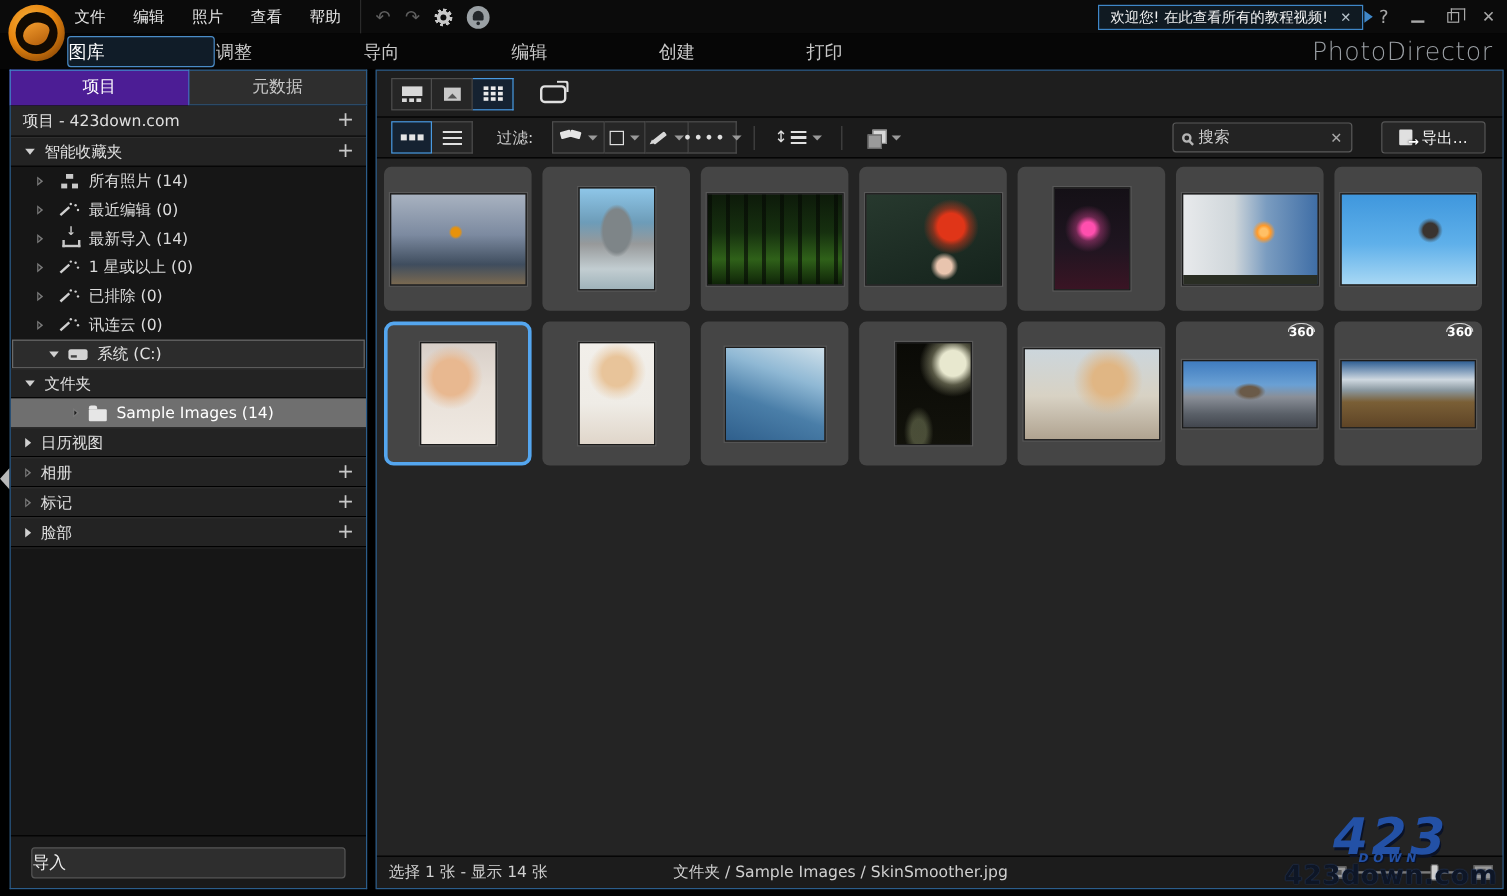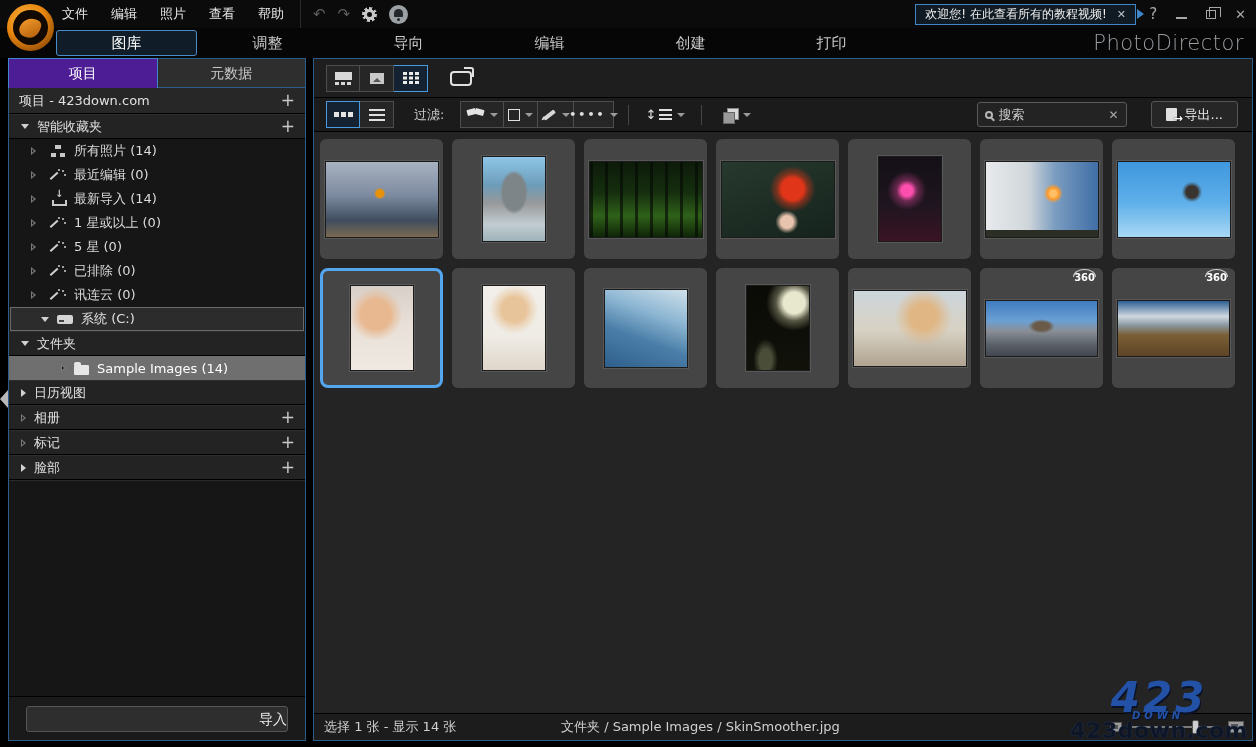"图库" .modetab { text-align: center -> none; width: 141px -> 123px }
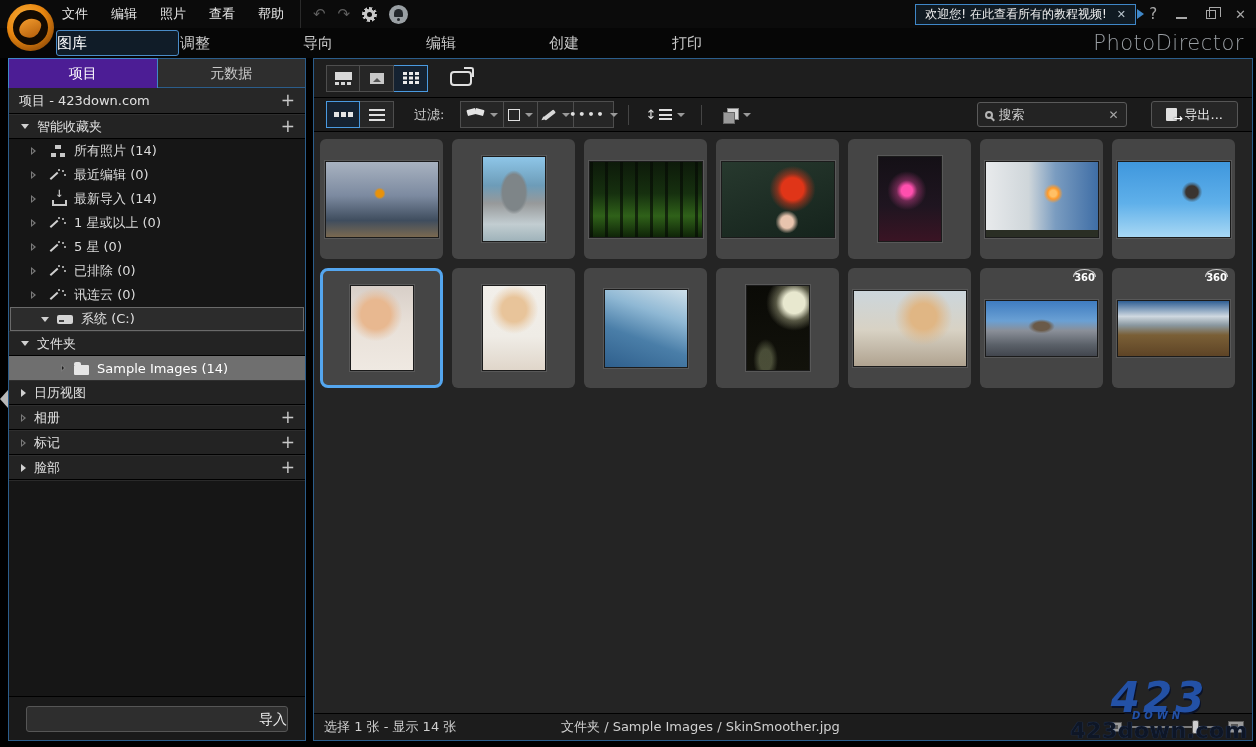"5 星 (0)" div.srow { html: <div> <span></span> <span></span> <span>5 星 (0)</span> </div> -> none }
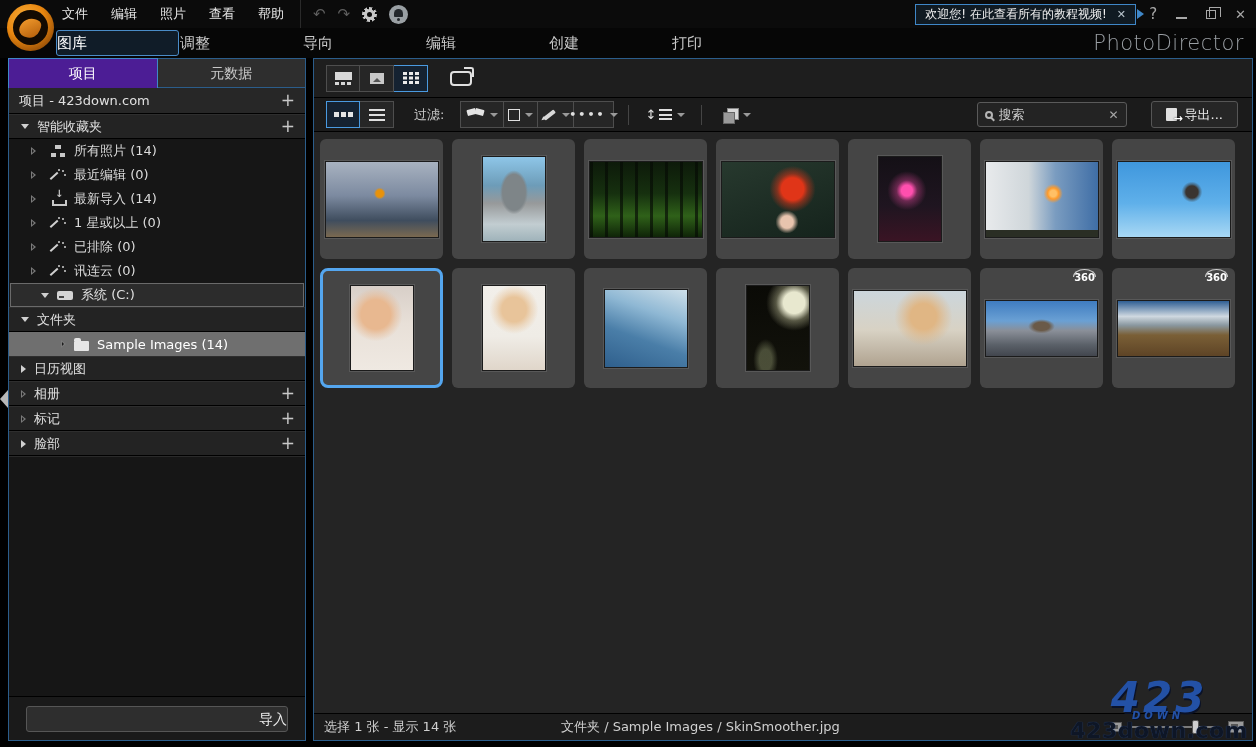"导入" .import-btn { text-align: right -> left }
